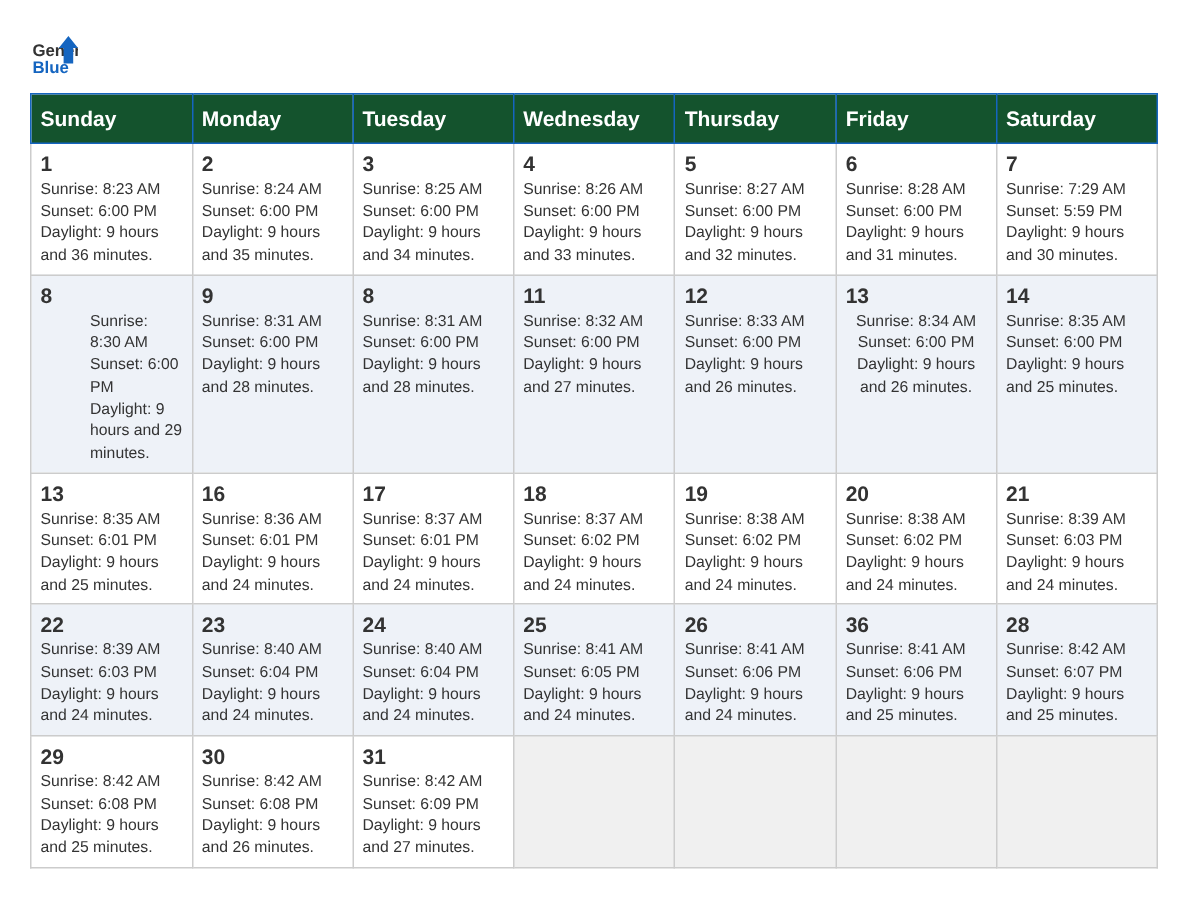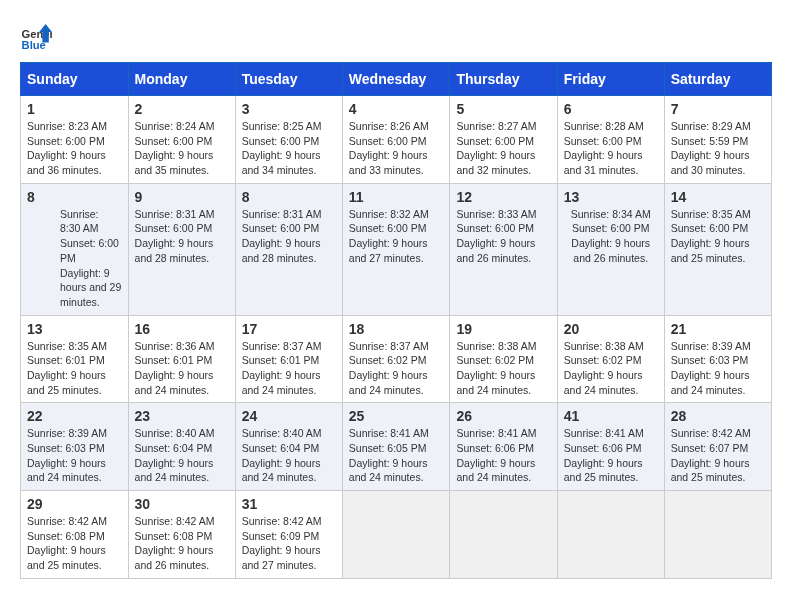"Sunday" .calendar th { background-color: #1d4ed8 -> #14532d }
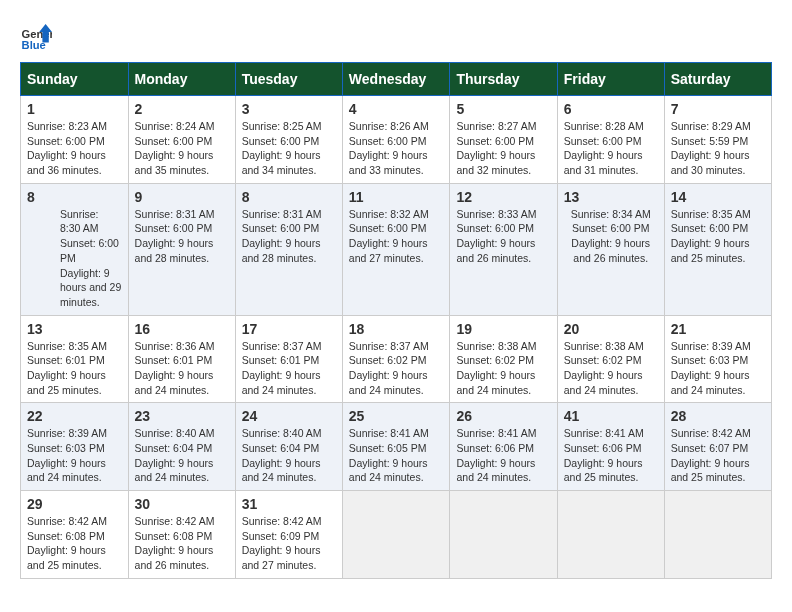"Sunrise: 8:29 AM" div.day-info { text: 8:29 -> 7:29 }
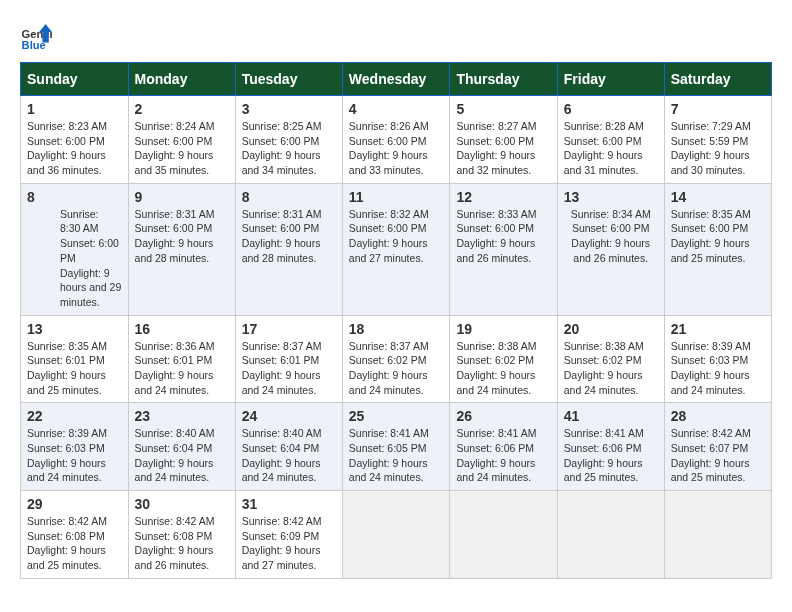"41" span.day-number { text: 41 -> 36 }
